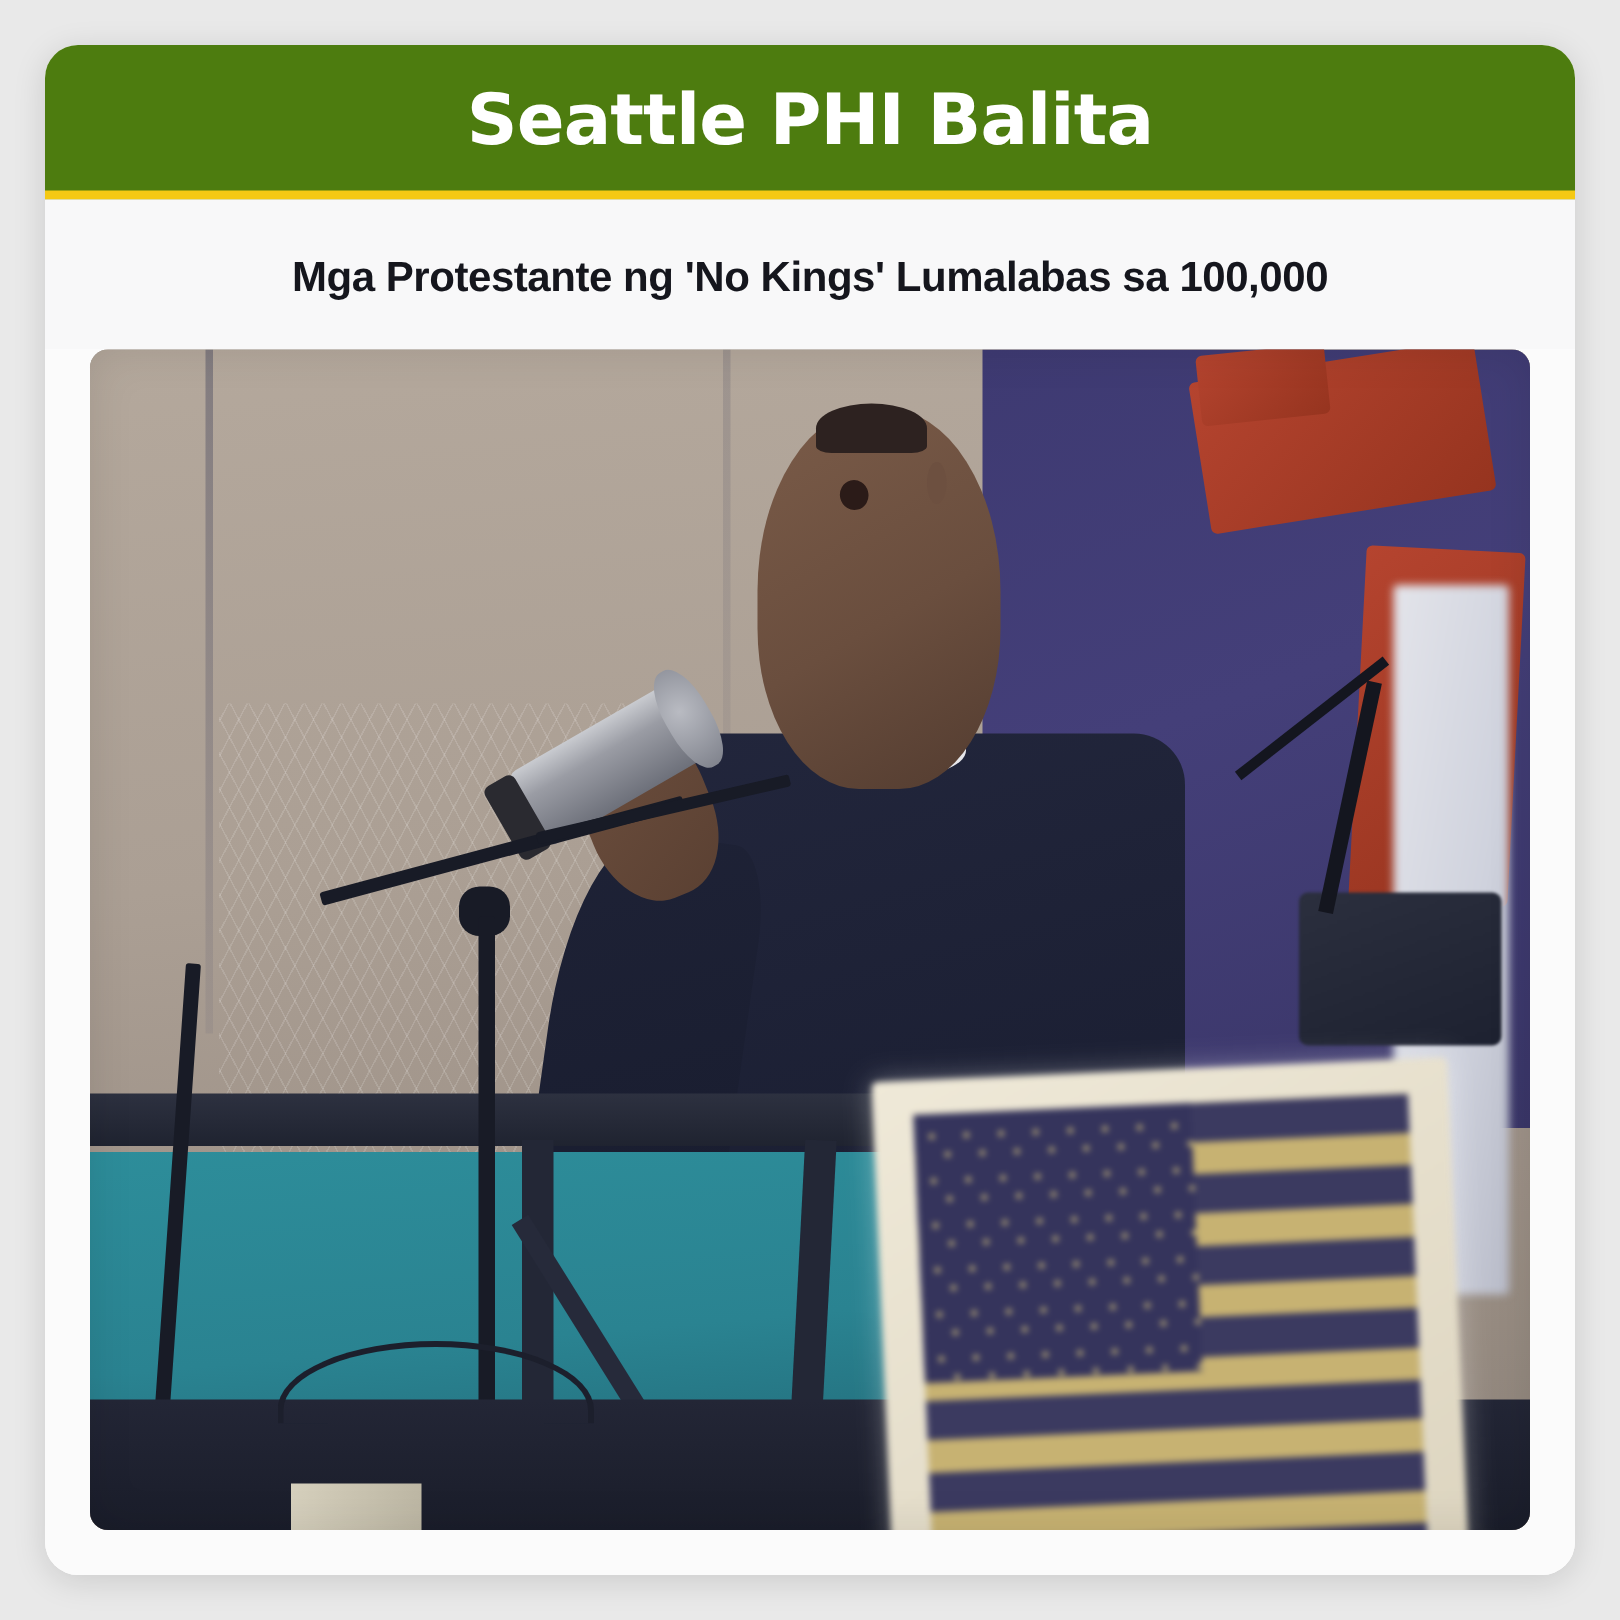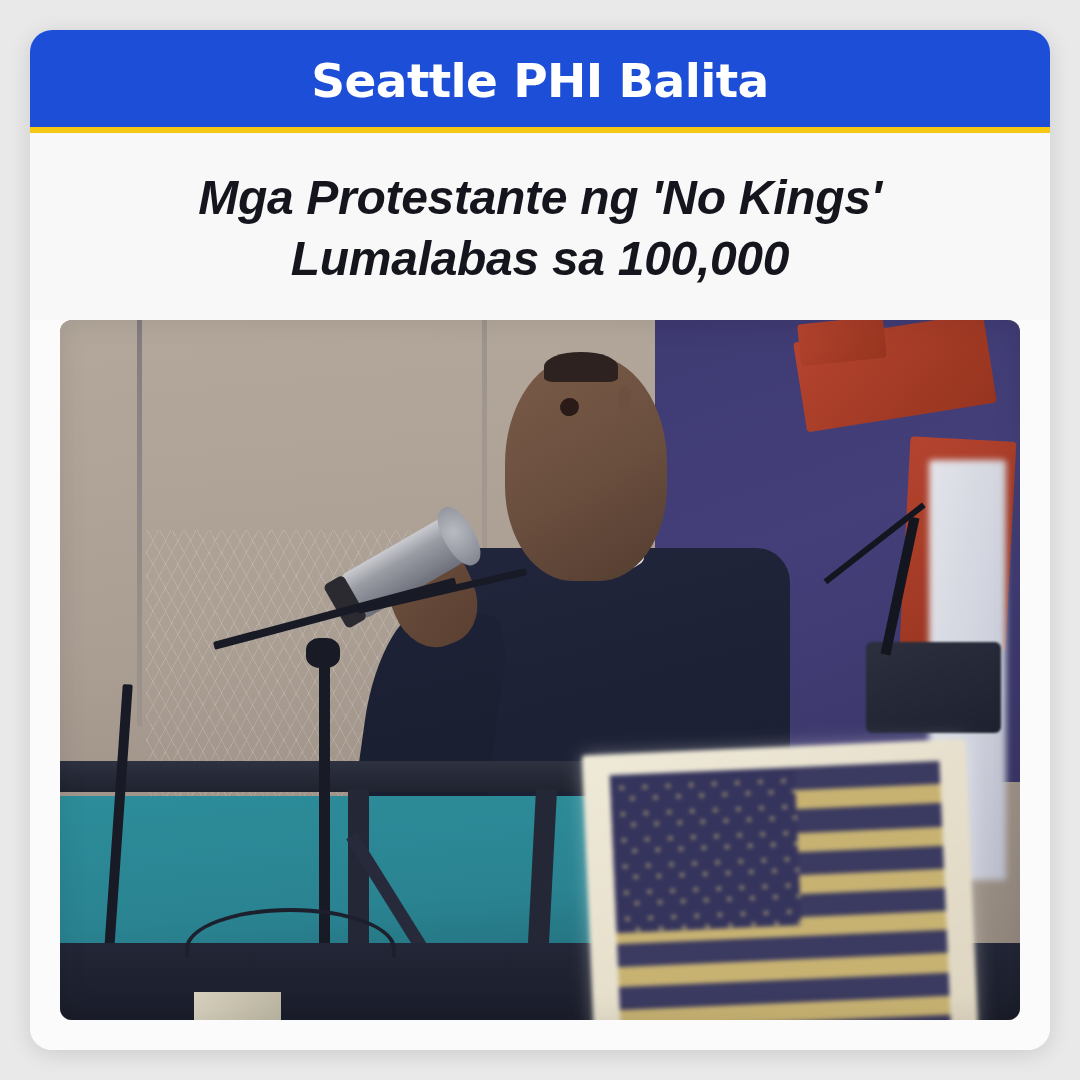"Seattle PHI Balita" .card-header { background: #1d4ed8 -> #4d7c0f }
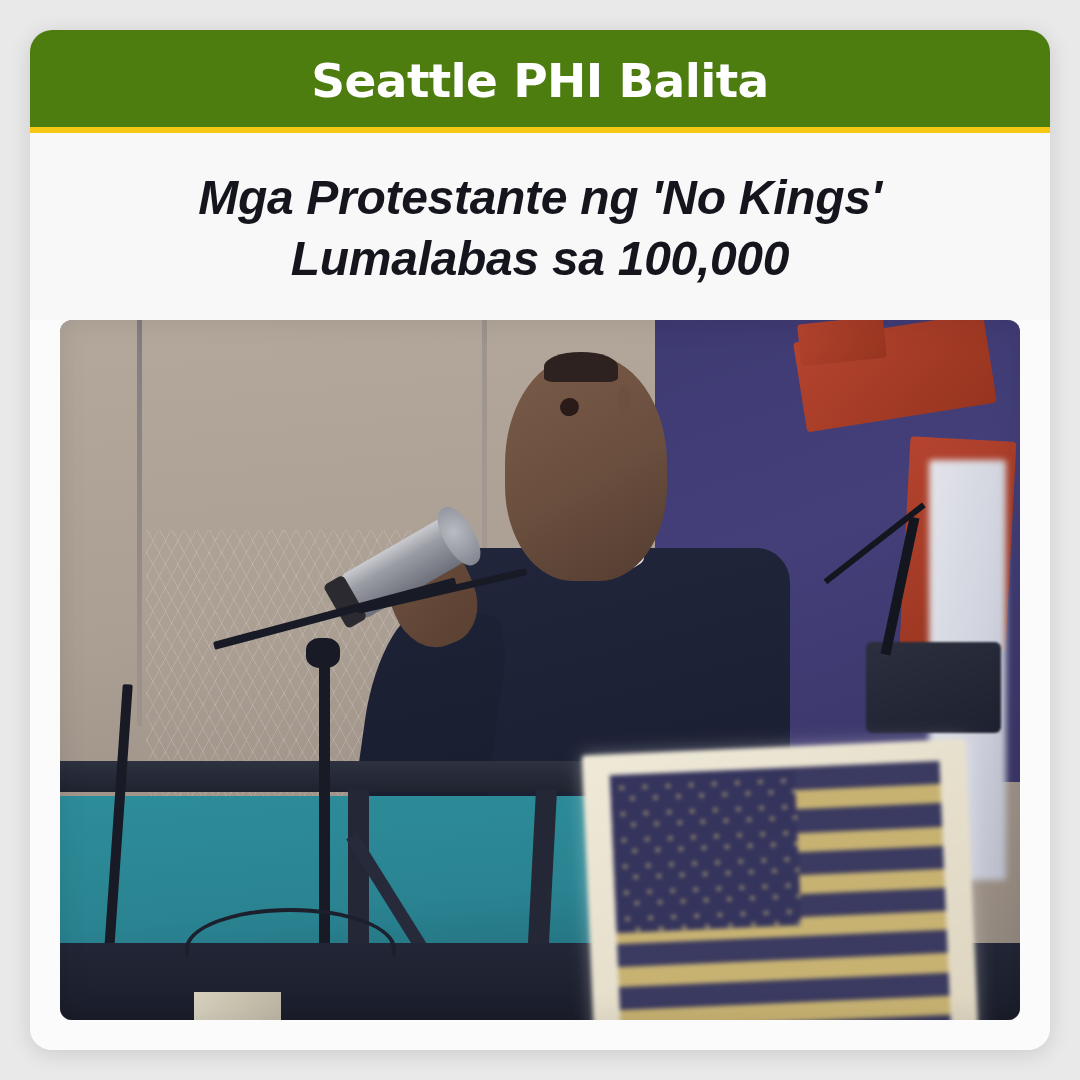"Mga Protestante ng 'No Kings'" .headline { font-size: 48px -> 28px; font-style: italic -> none }
